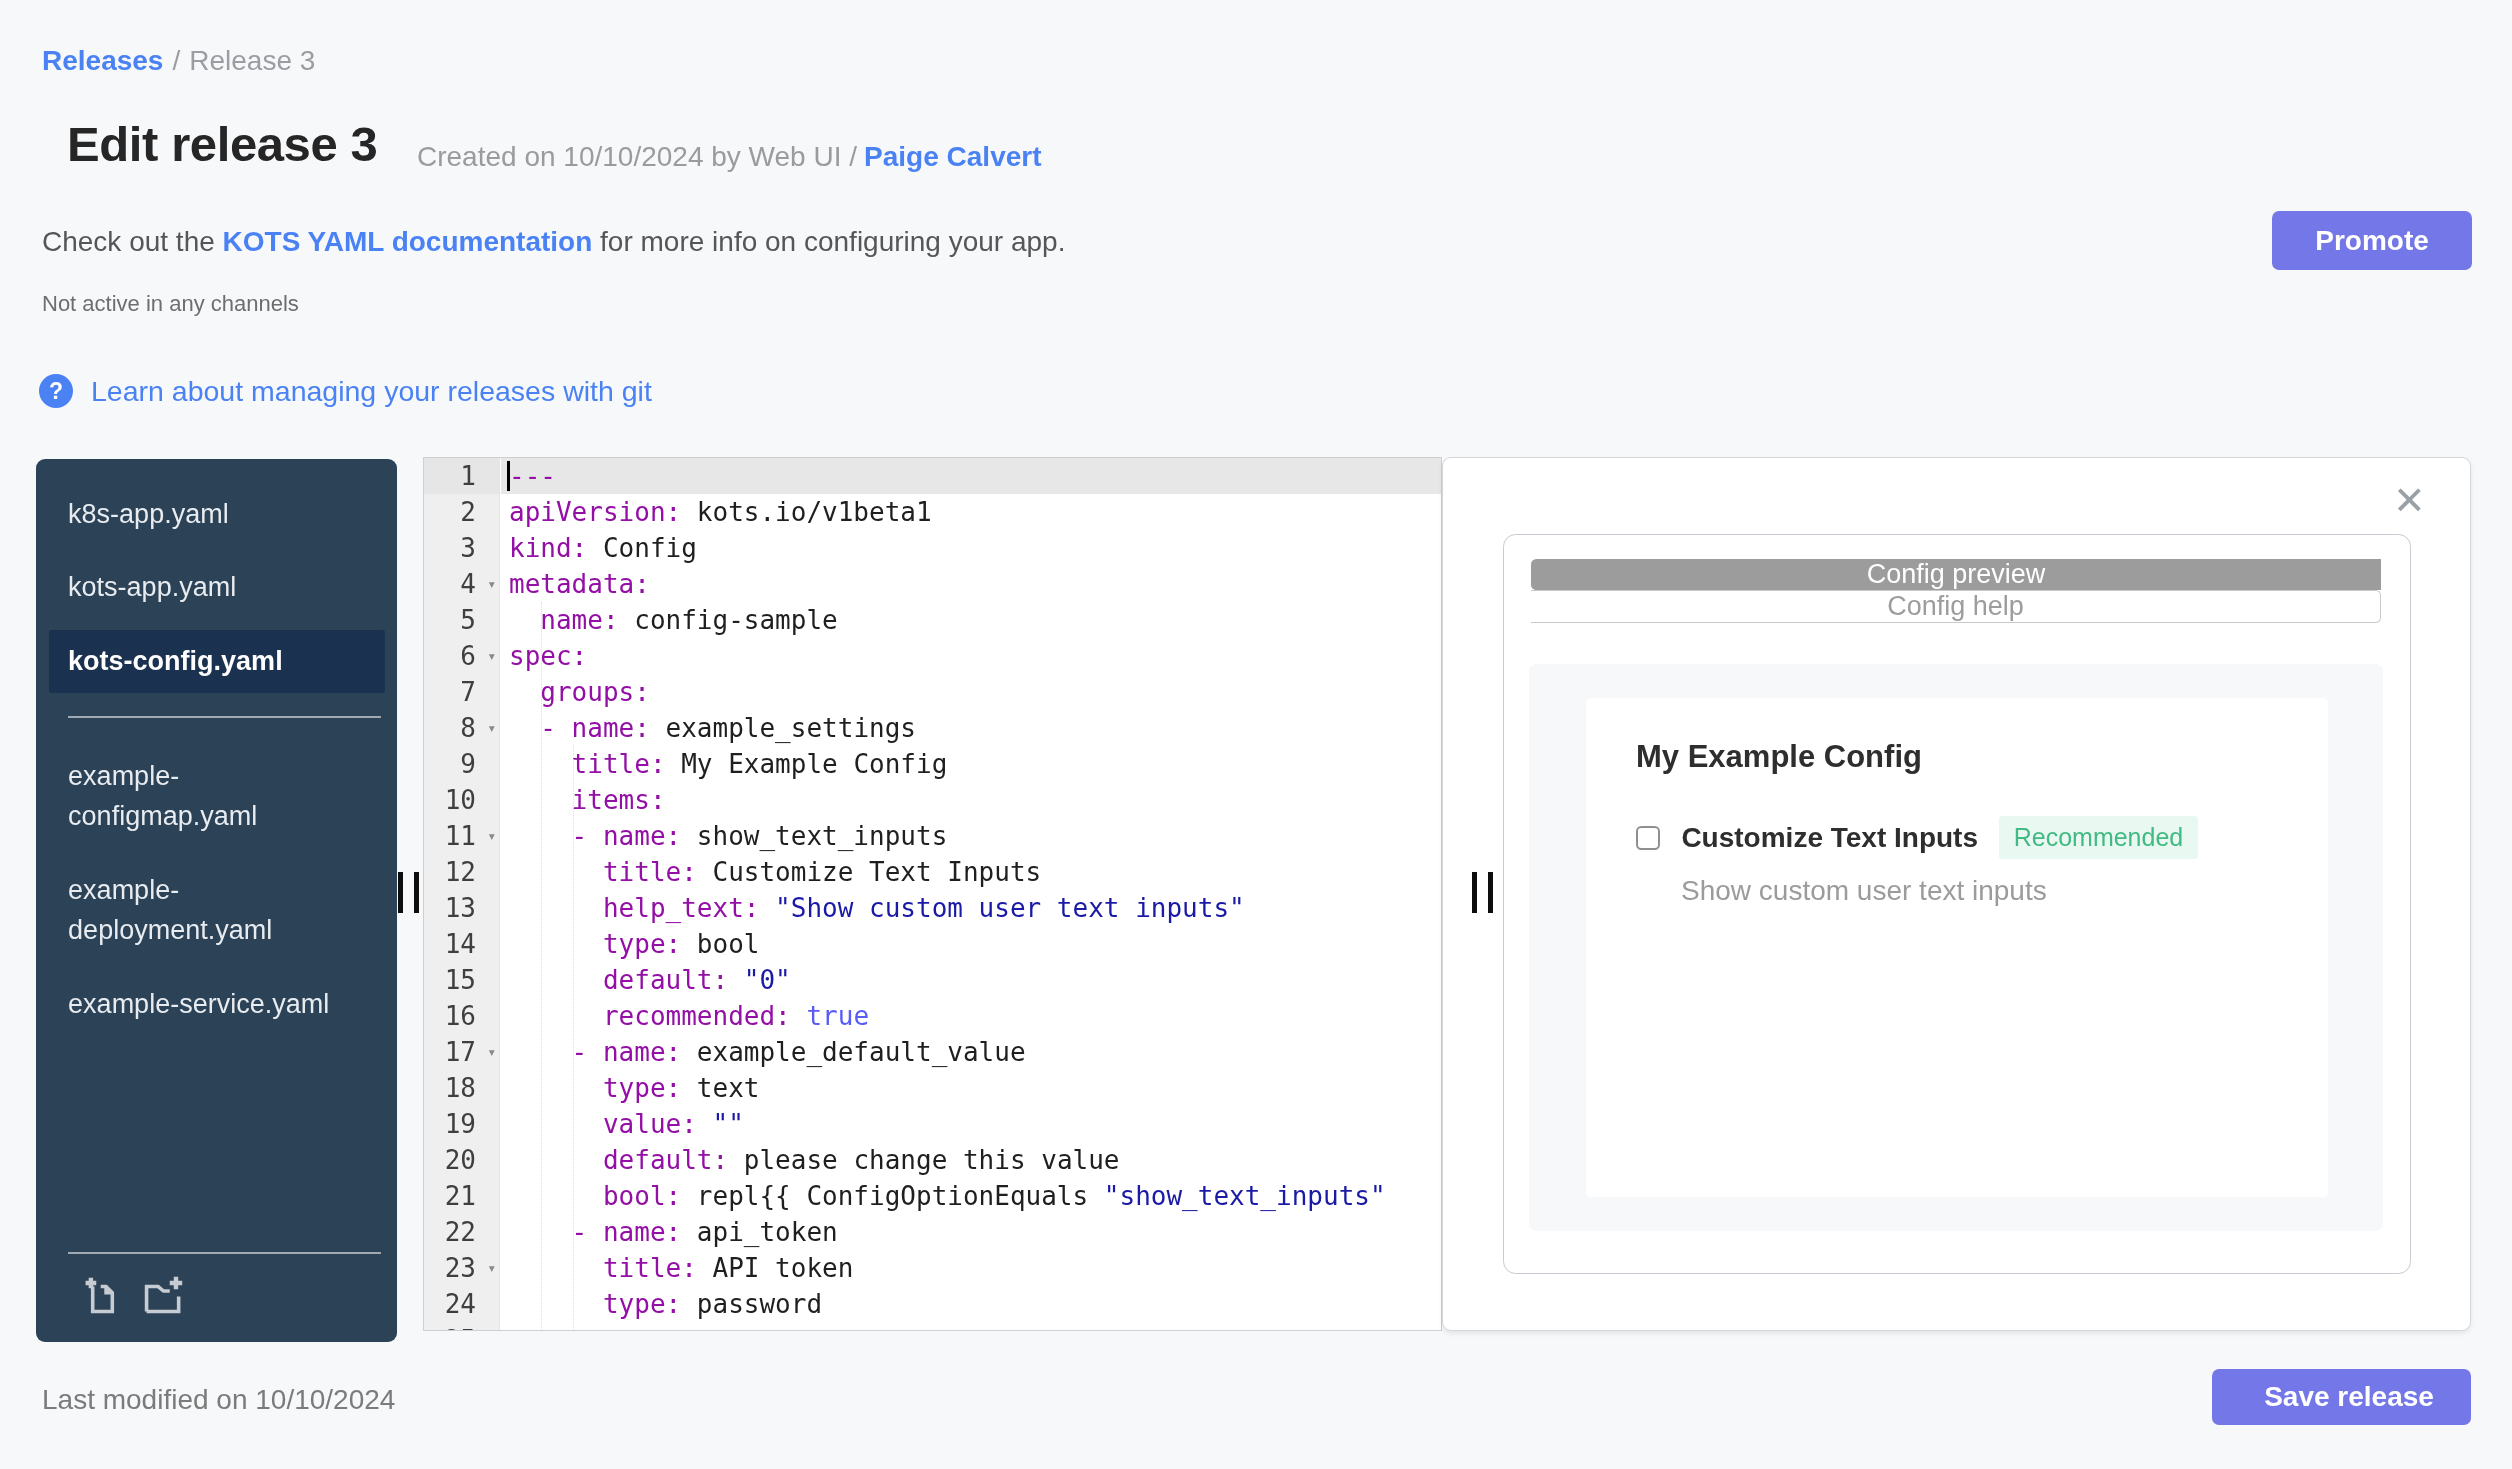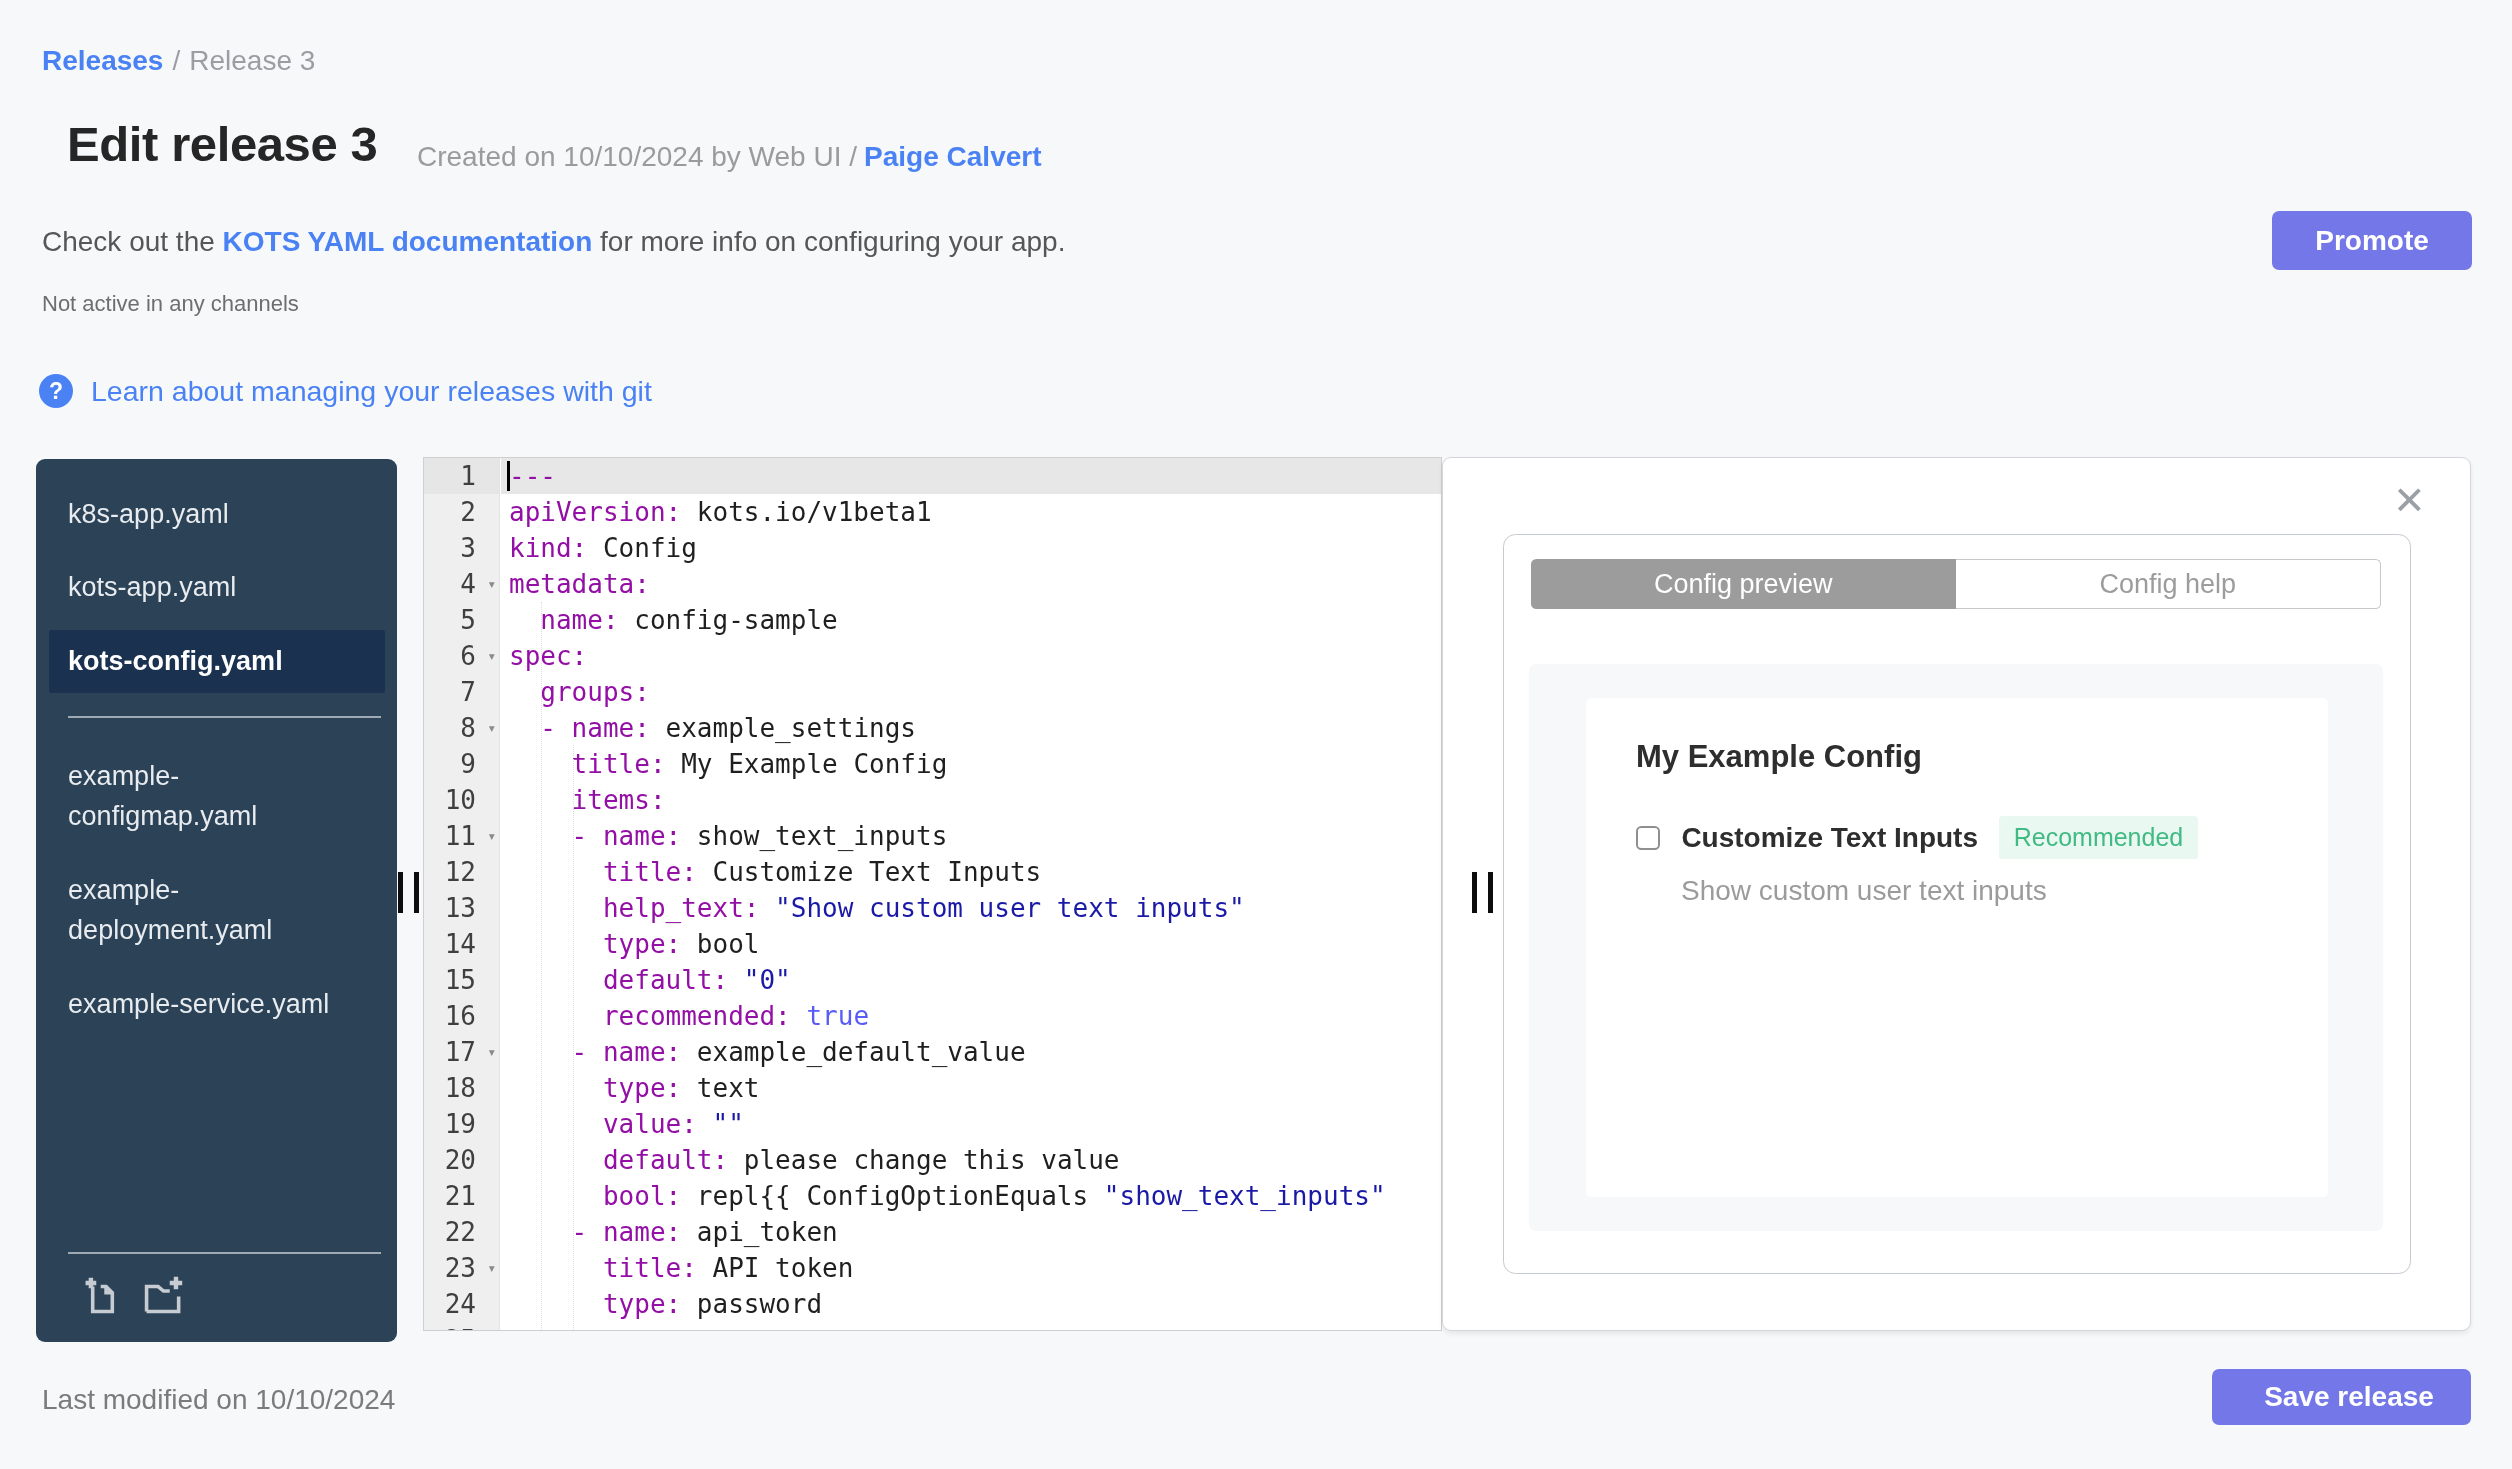"Config preview" .tabs-row { flex-direction: none -> column }
